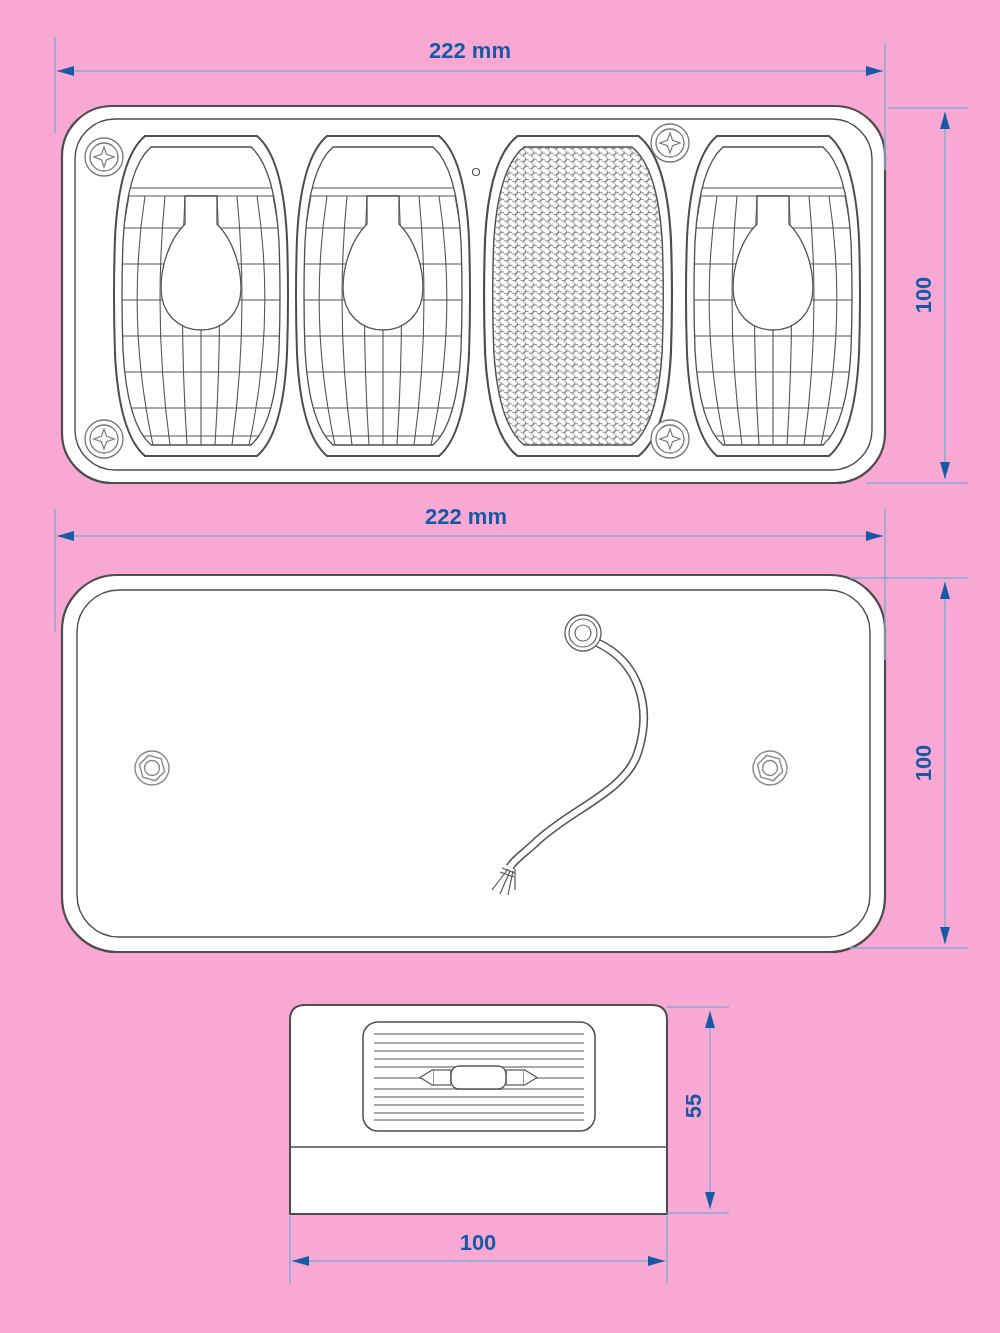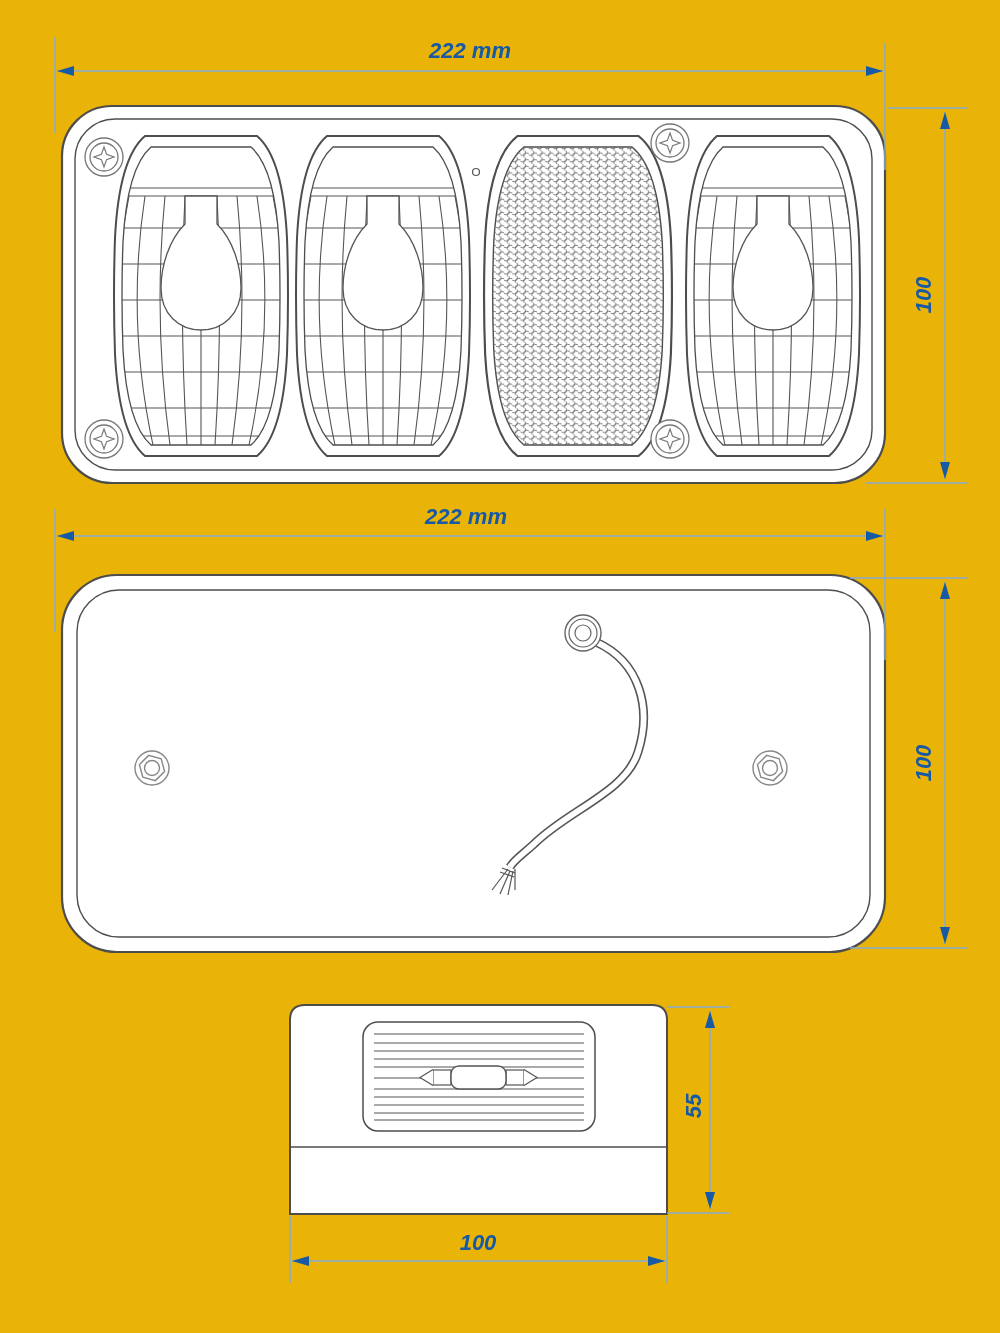"222 mm" .canvas { background: #eab308 -> #f9a8d4; font-style: italic -> none }
